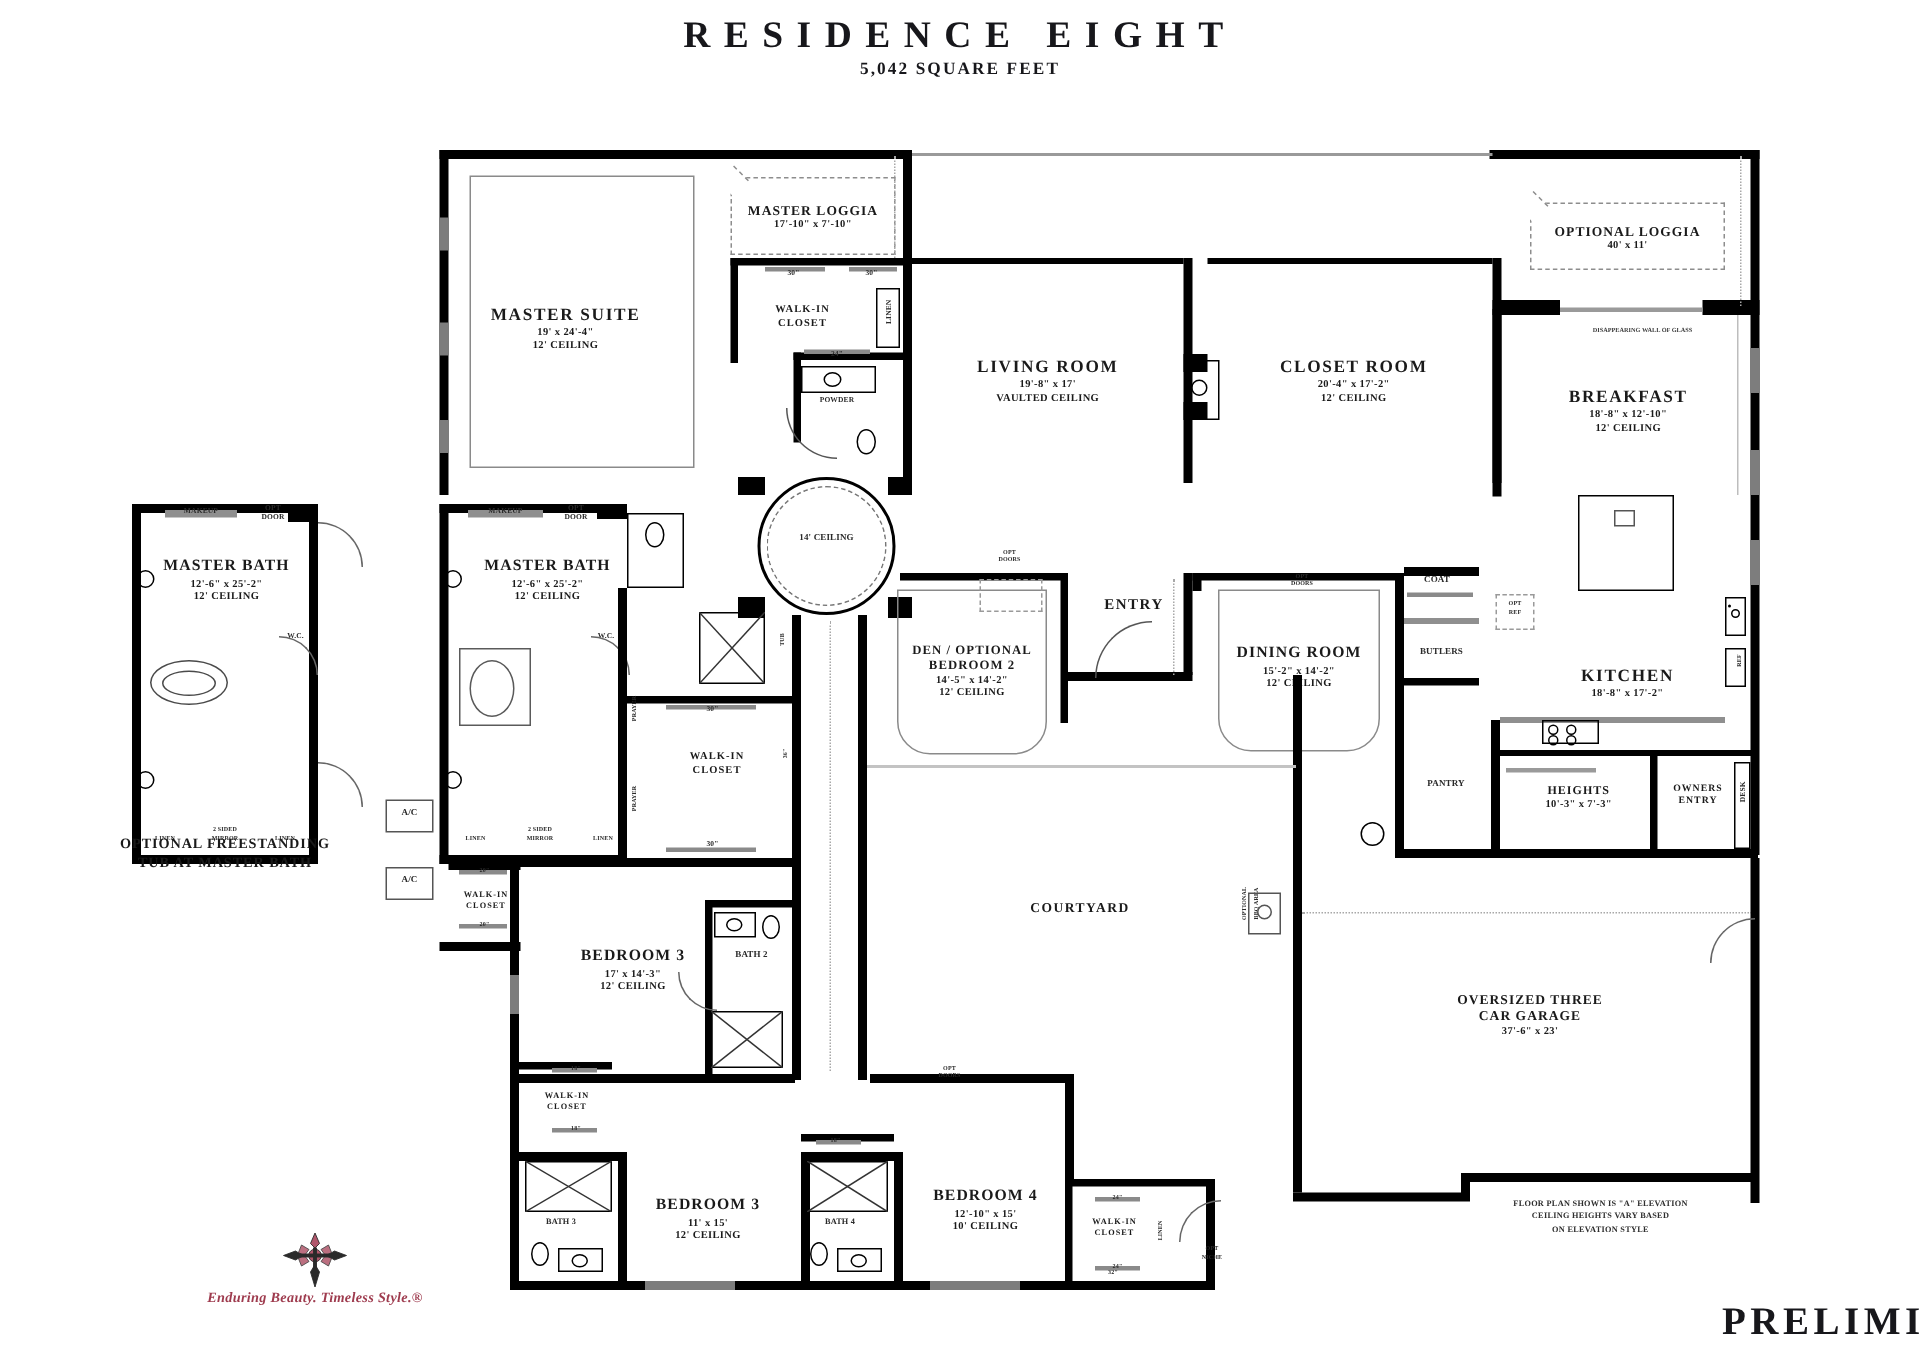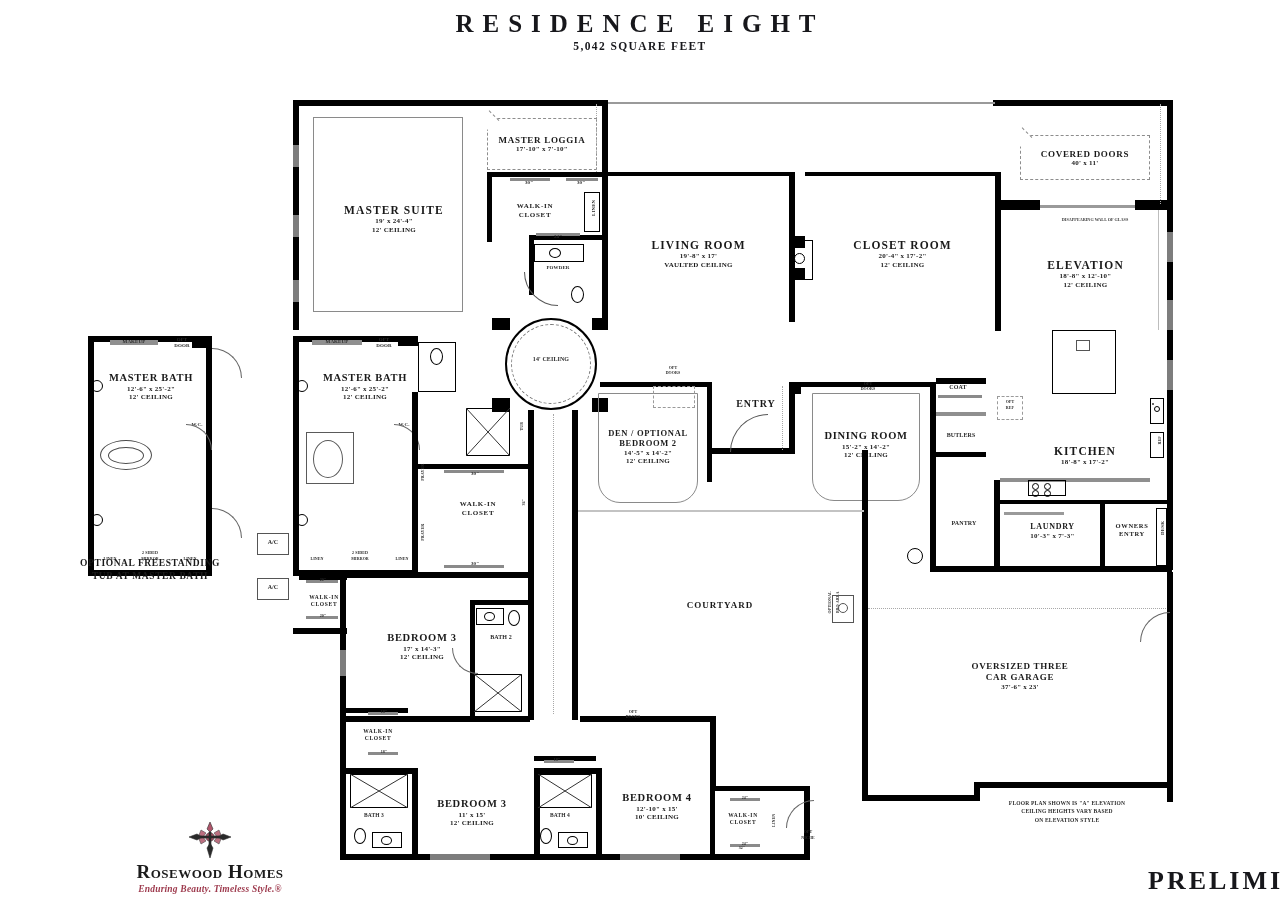"COVERED DOORS" div.rname { text: COVERED DOORS -> OPTIONAL LOGGIA }
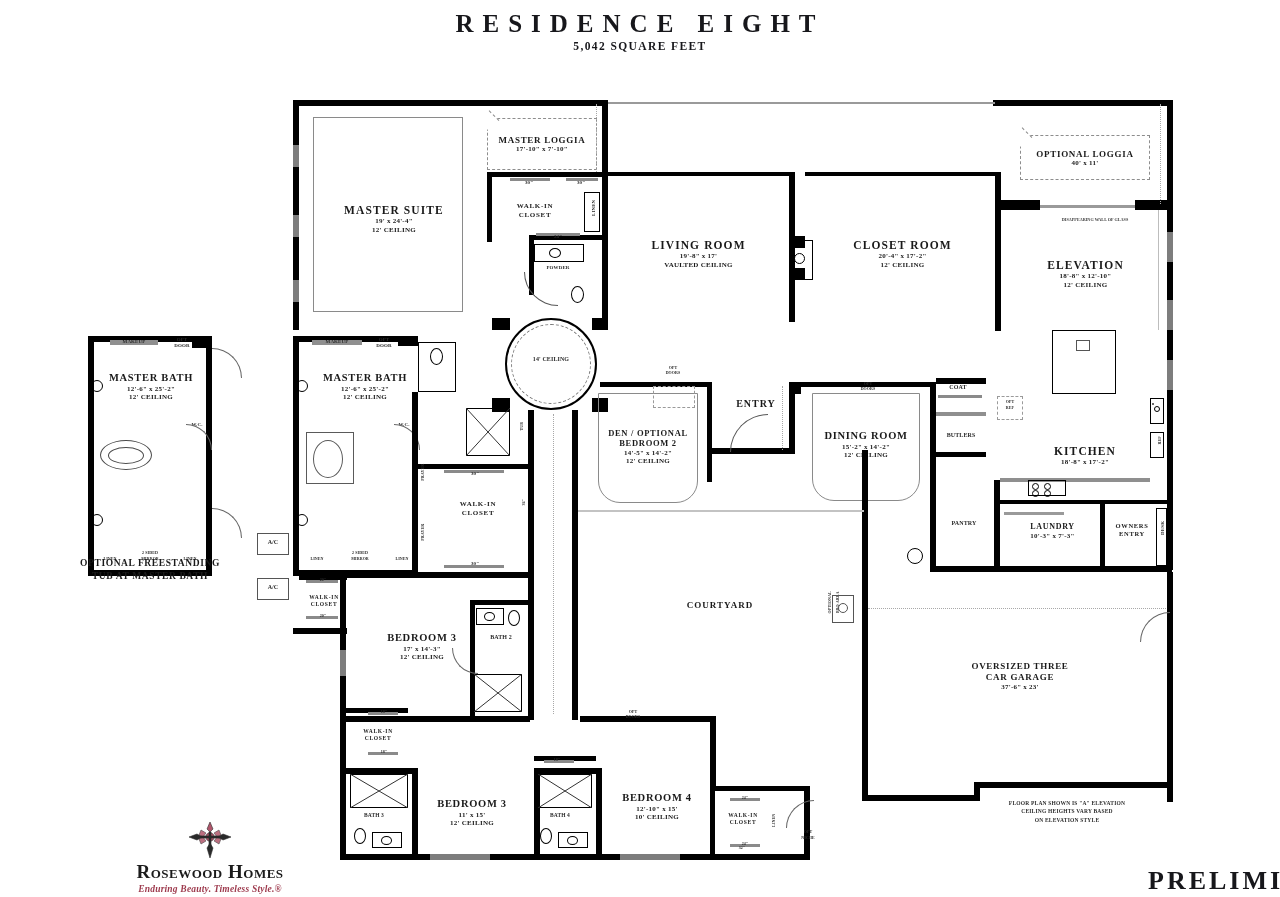"MASTER SUITE" div.room { left: 330px -> 313px }
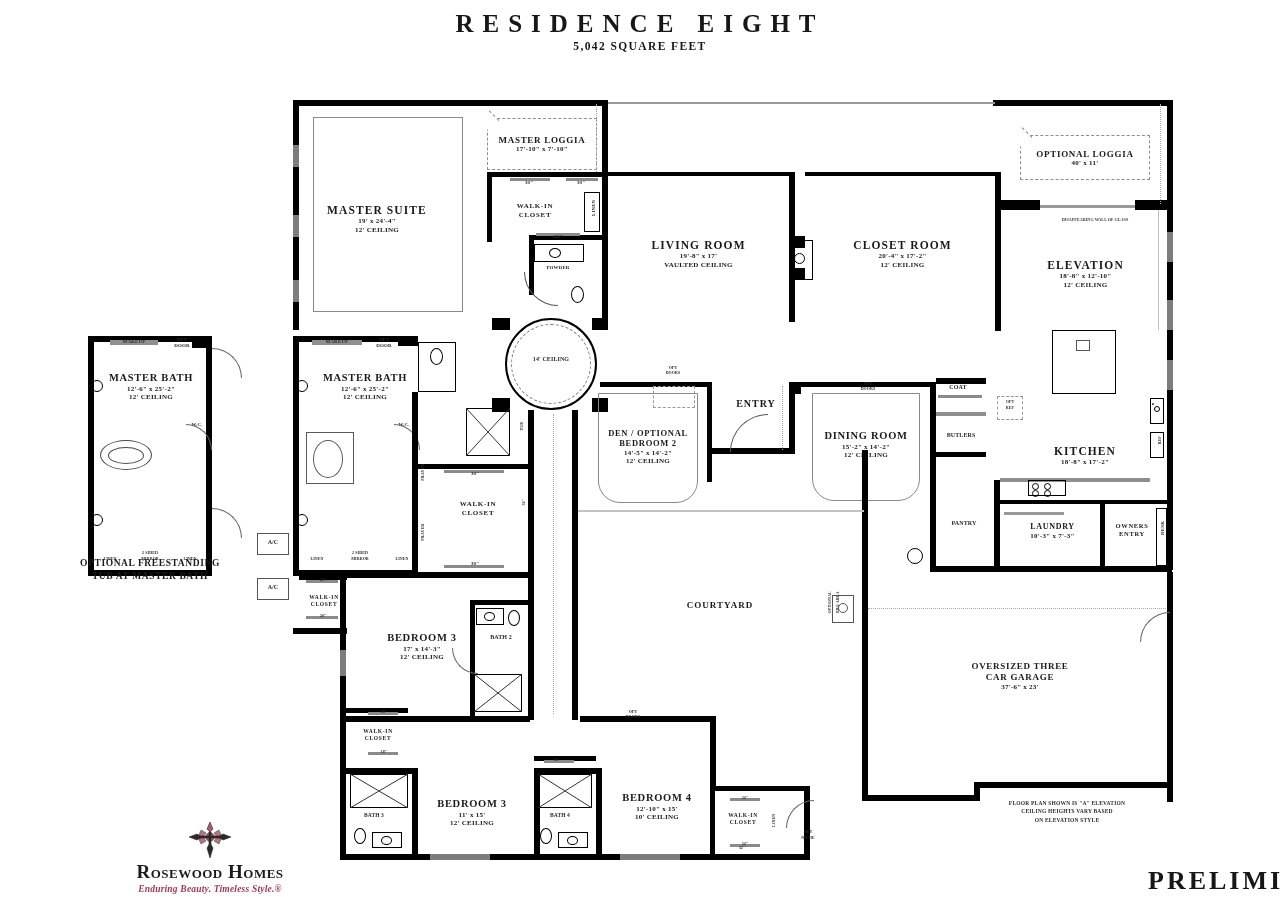"ELEVATION" div.rname { text: ELEVATION -> BREAKFAST }
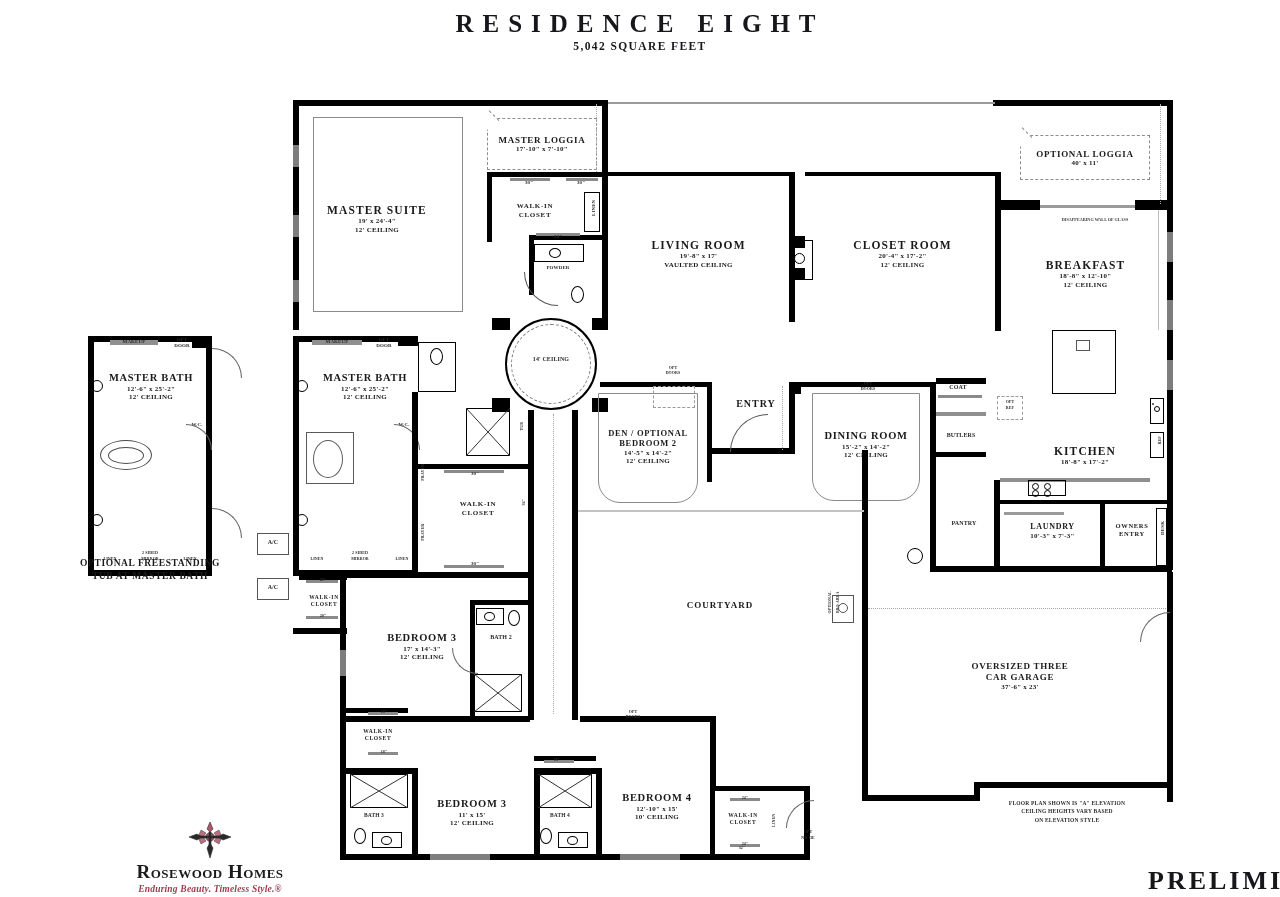"LAUNDRY" div.rname { text: LAUNDRY -> HEIGHTS }
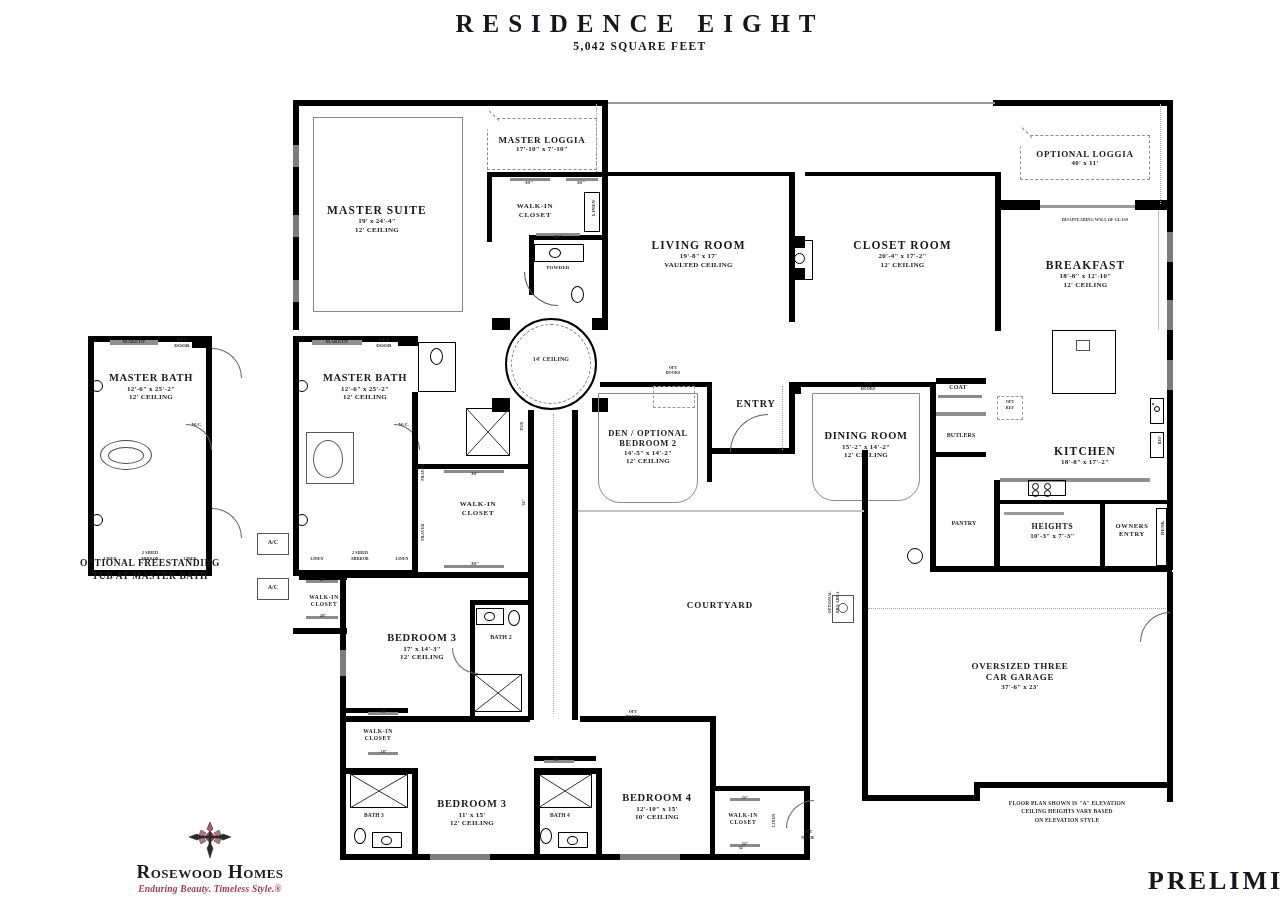"Rosewood Homes" div { html: <div>Rosewood Homes</div> -> none }
